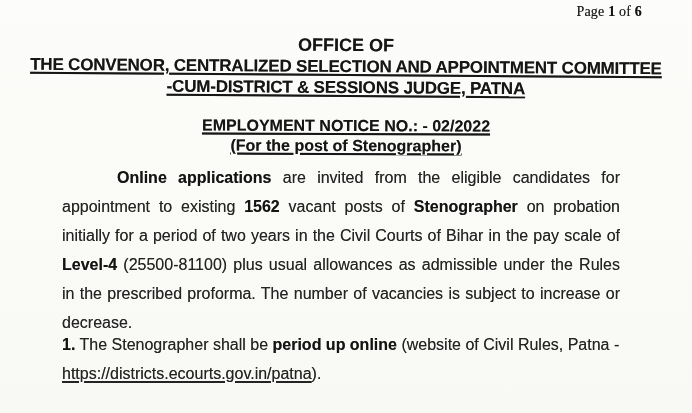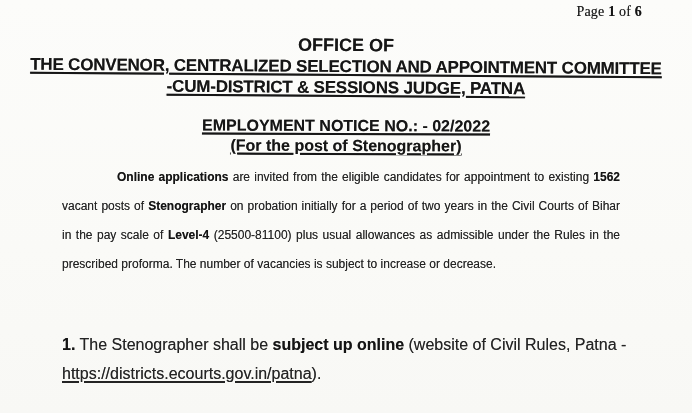"Online applications are invited from" .body-para { font-size: 12px -> 16px }
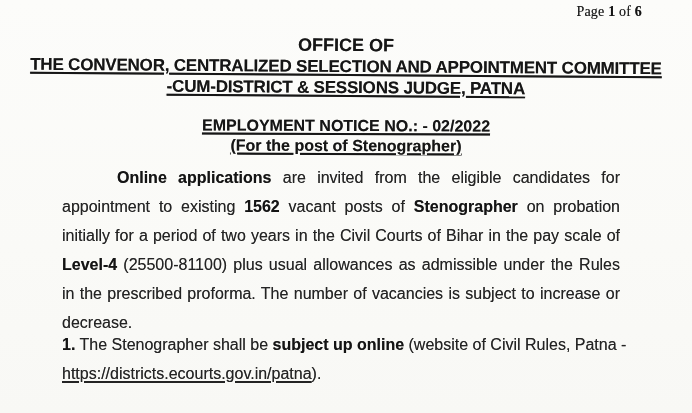"subject up online" span.b { text: subject -> period }
